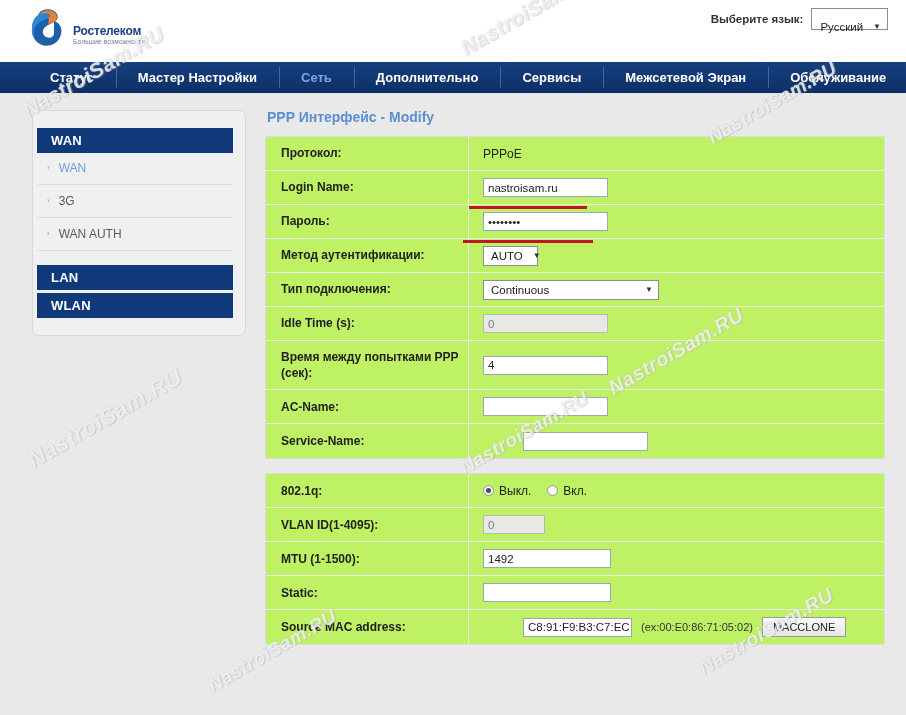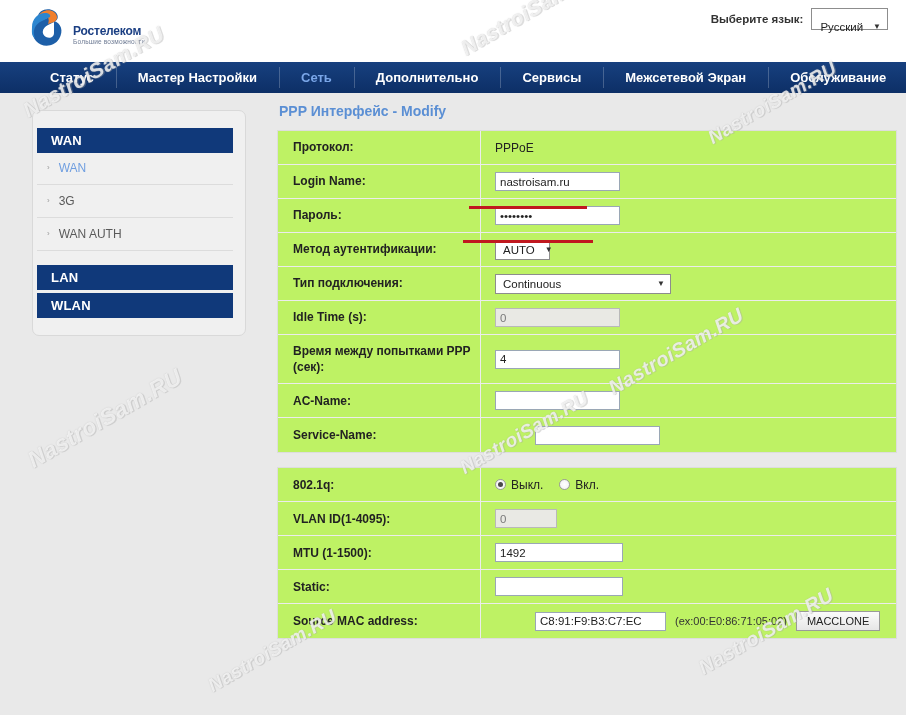"PPP Интерфейс - Modify" .main { margin-left: 12px -> none; top: 10px -> 16px }
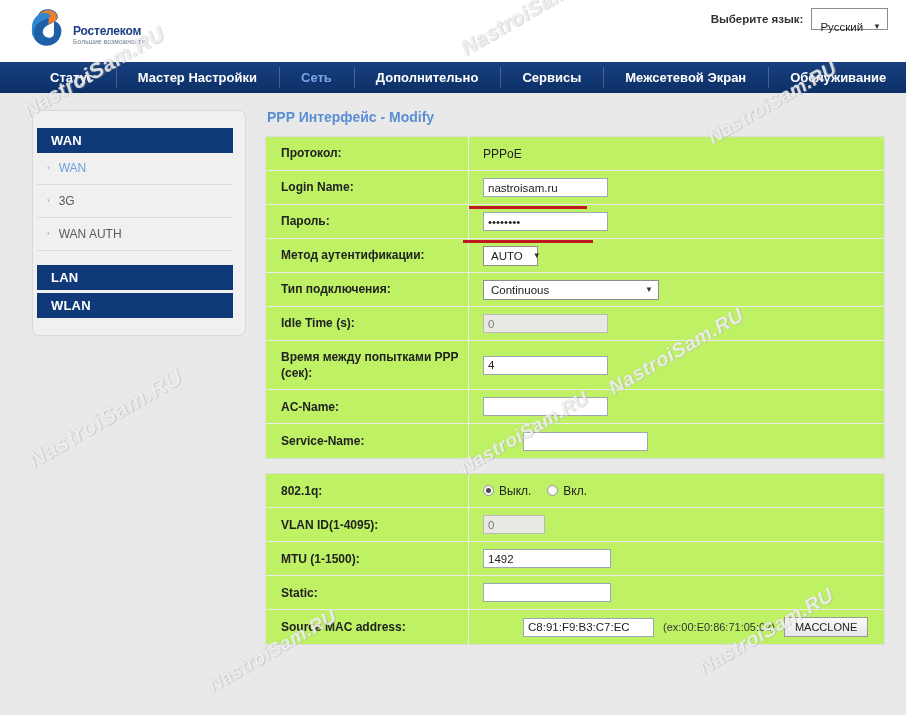"C8:91:F9:B3:C7:EC" .inp.mac { width: 131px -> 109px }
